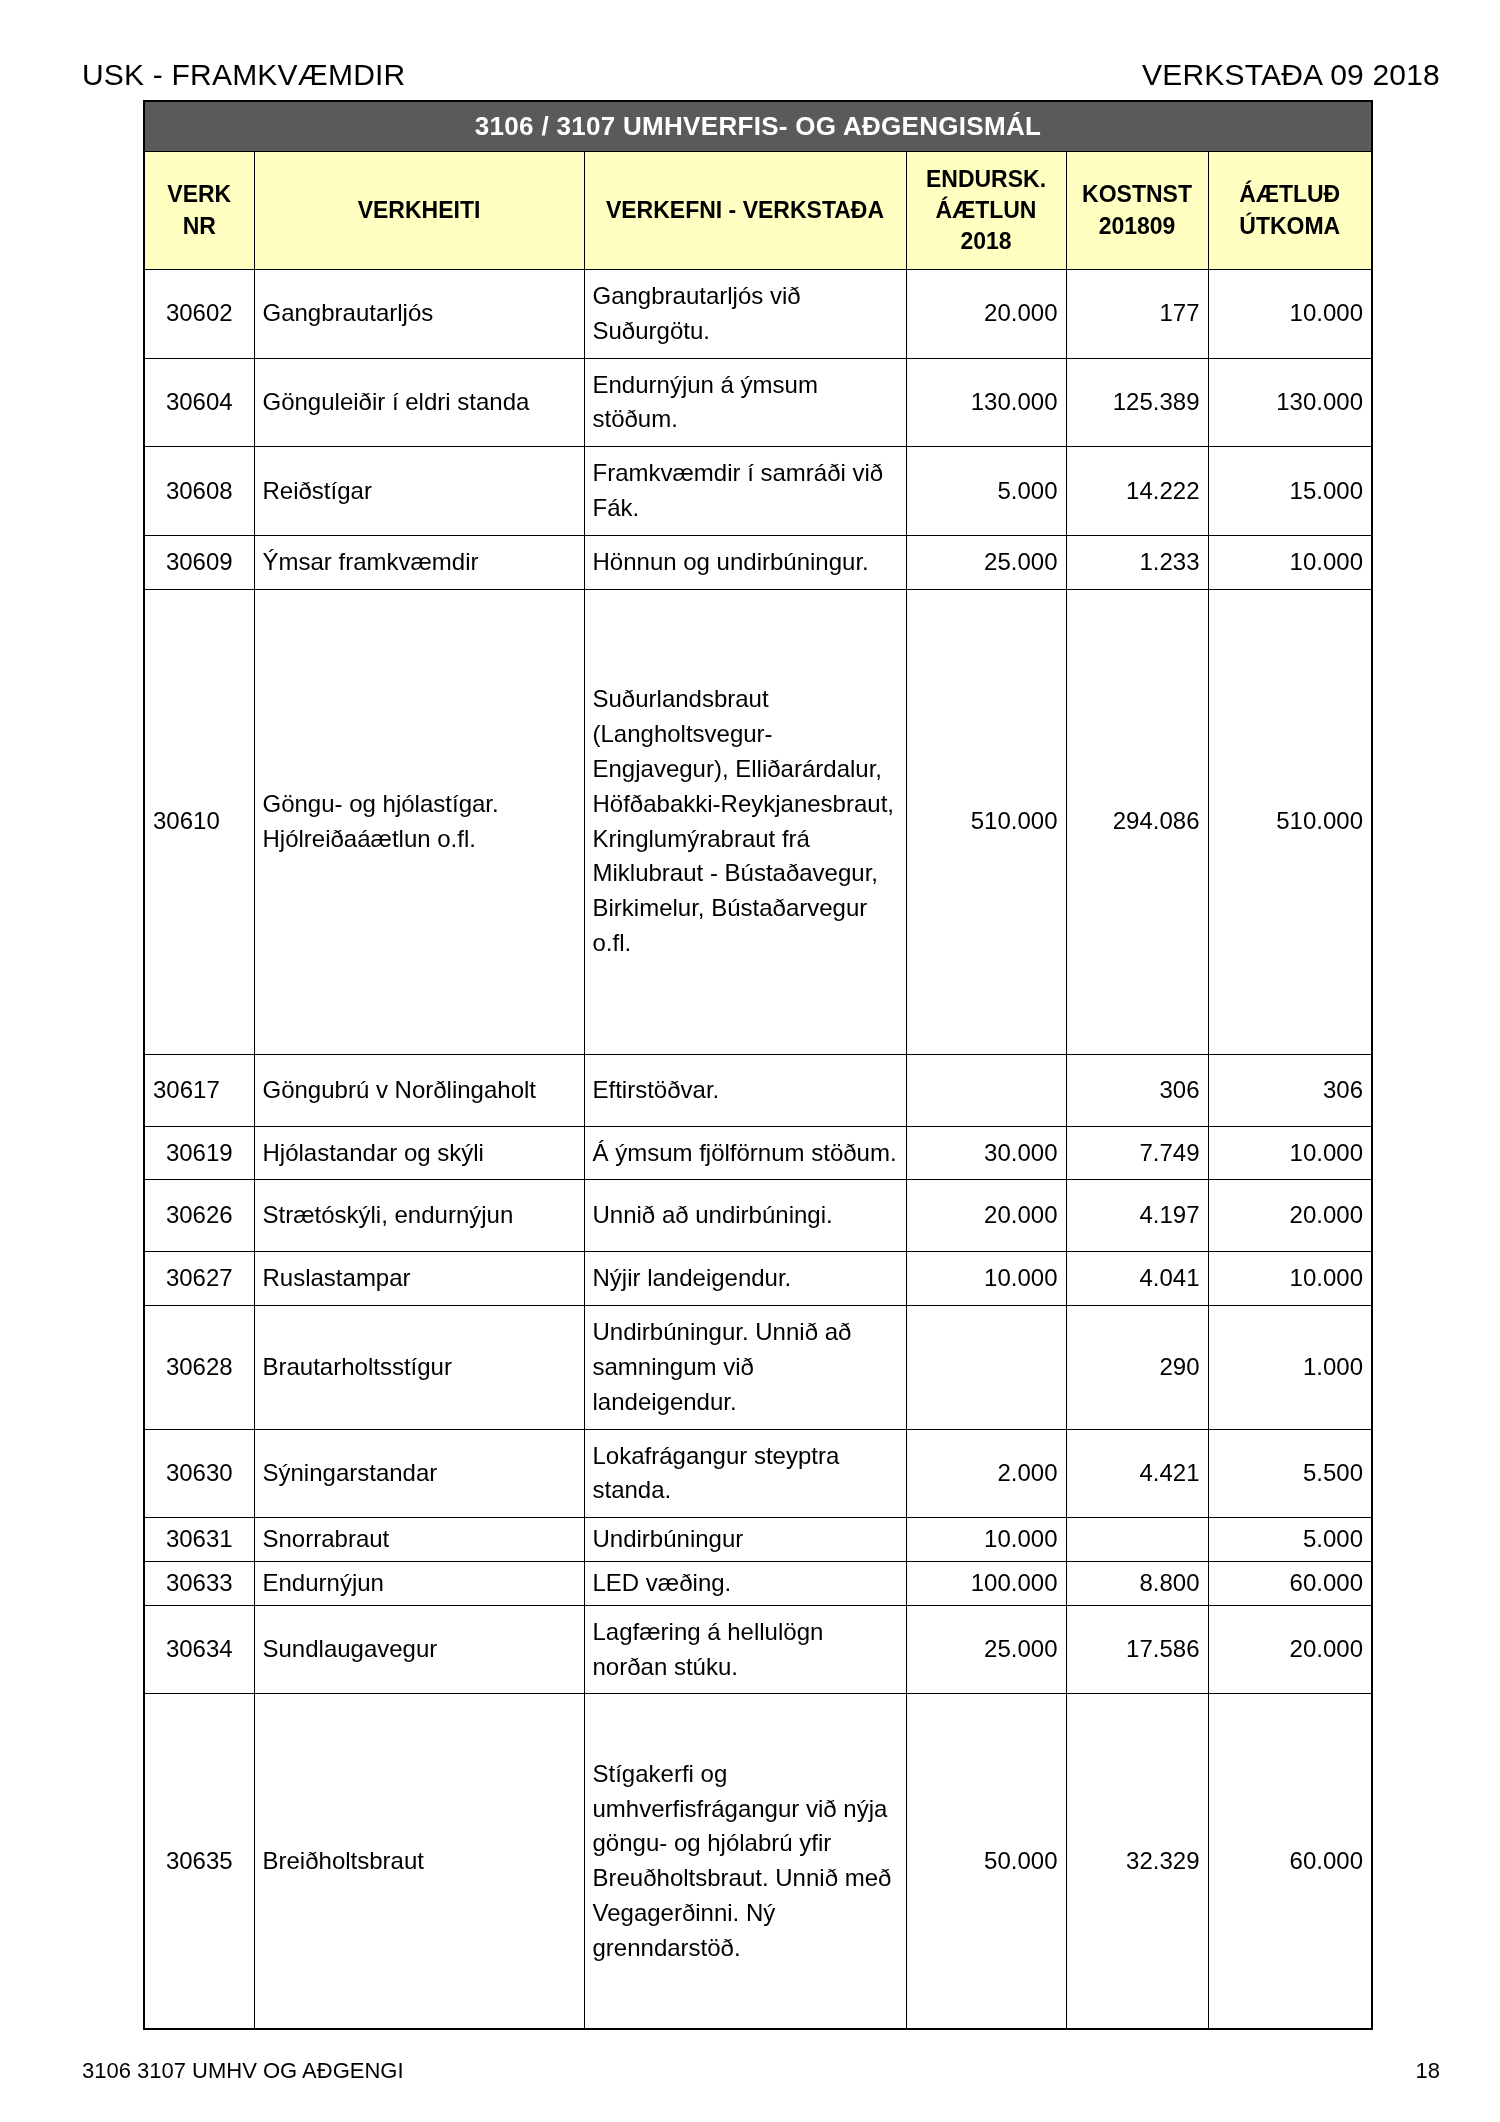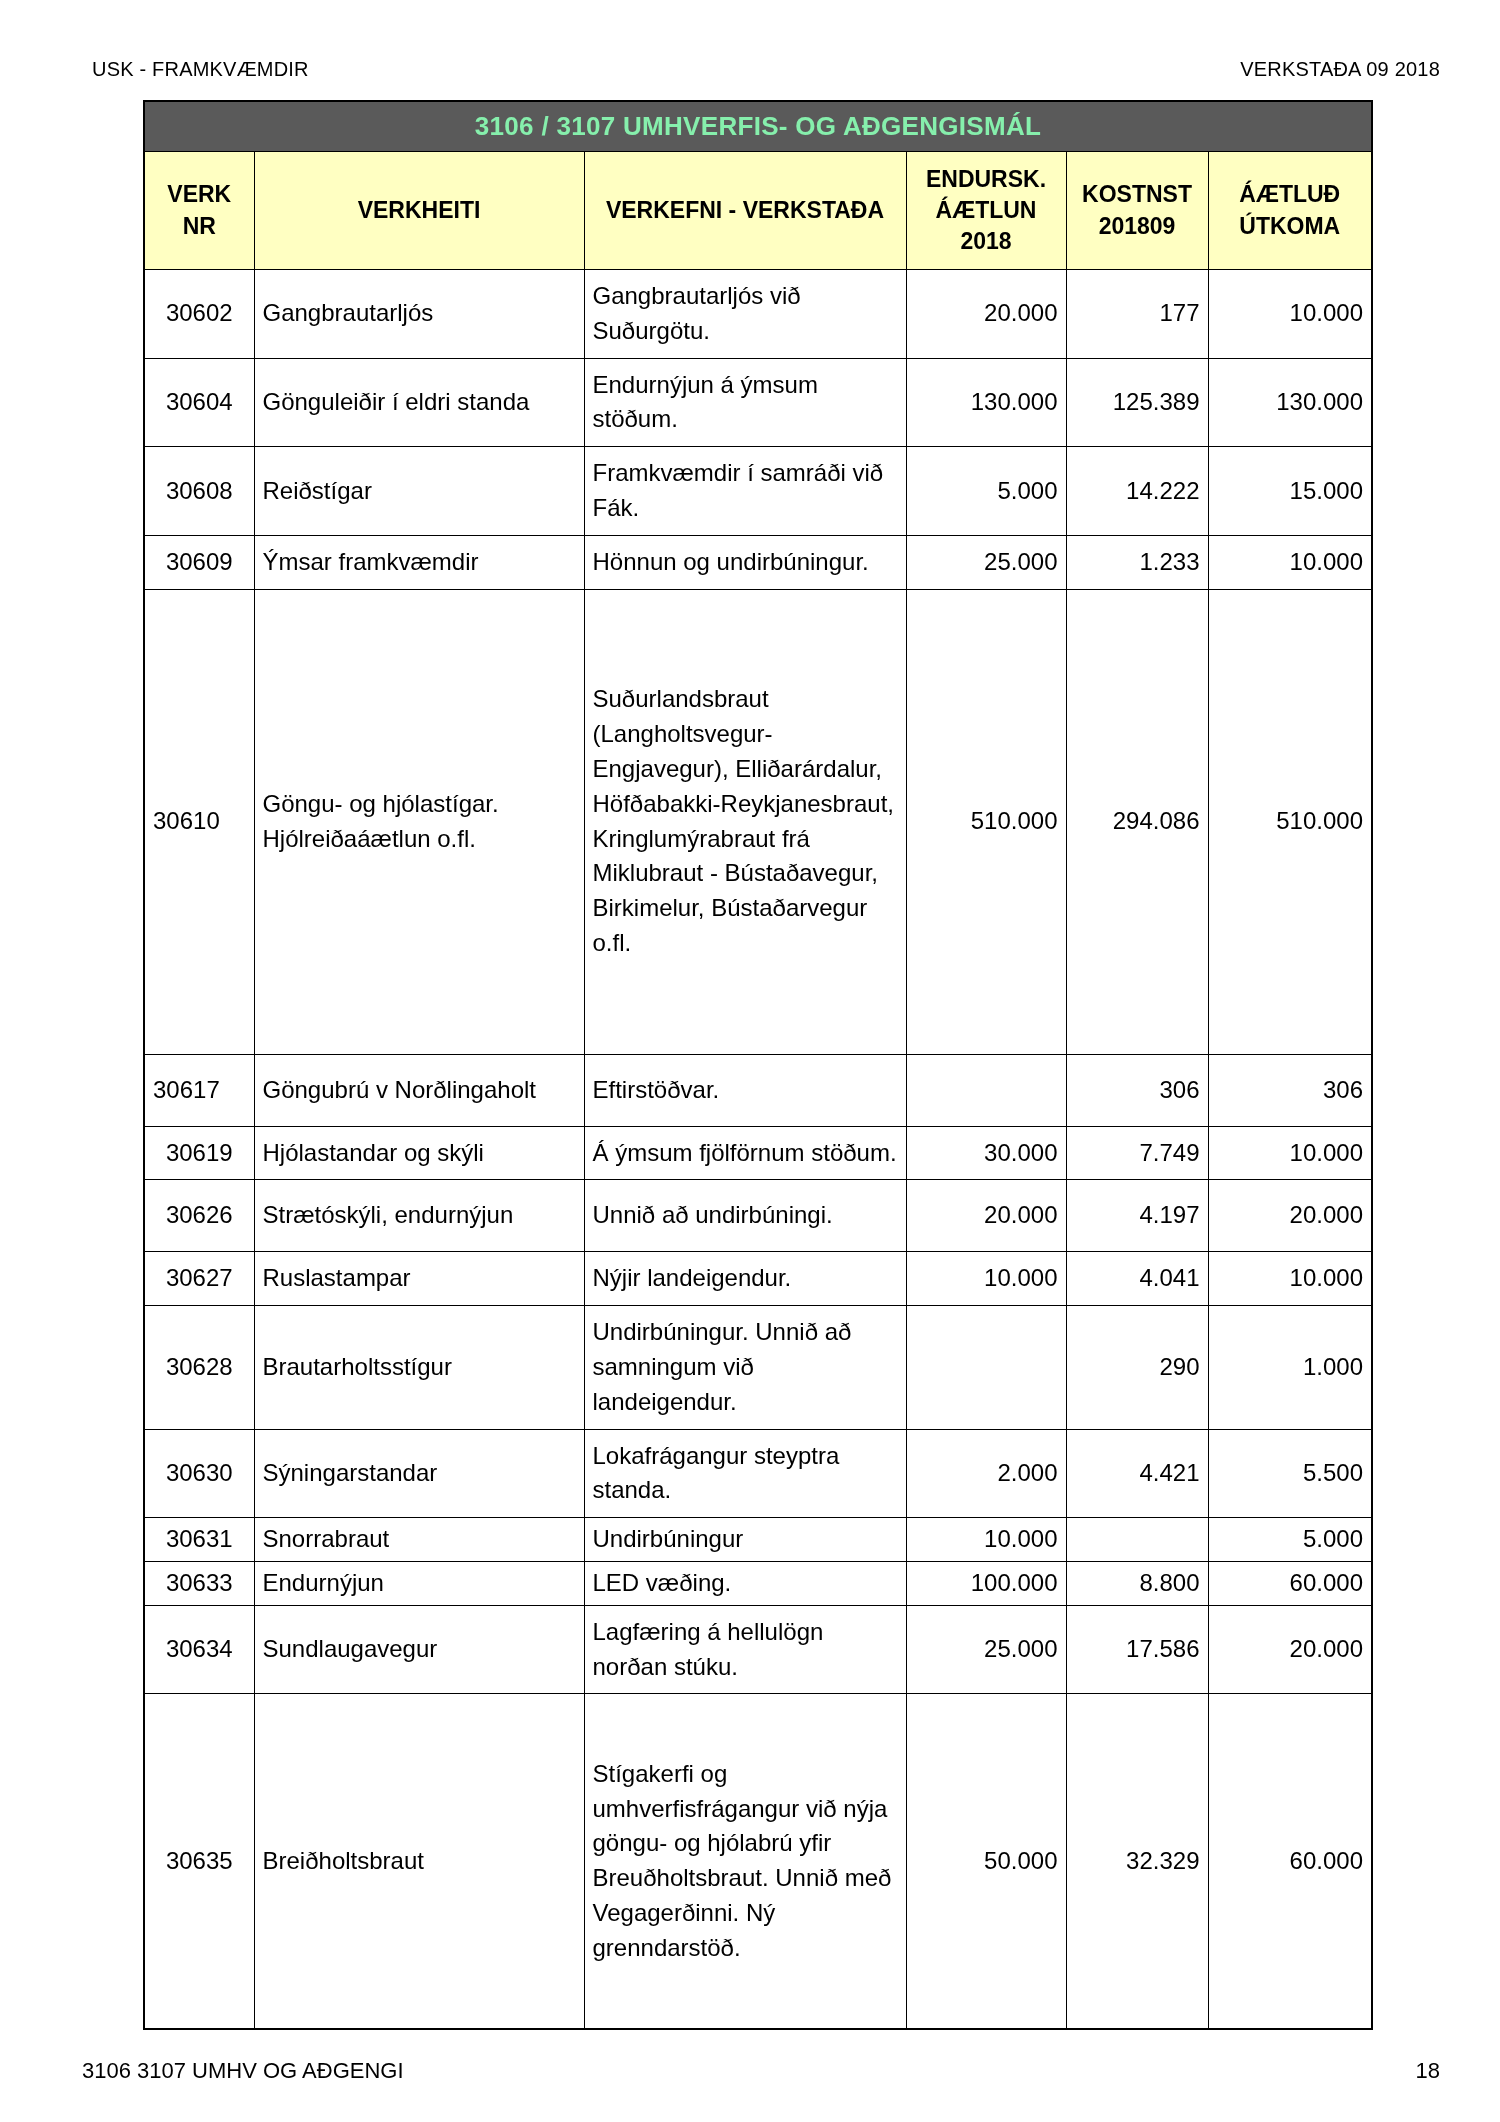"USK - FRAMKVÆMDIR" .page-header { font-size: 20px -> 30px; left: 92px -> 82px }
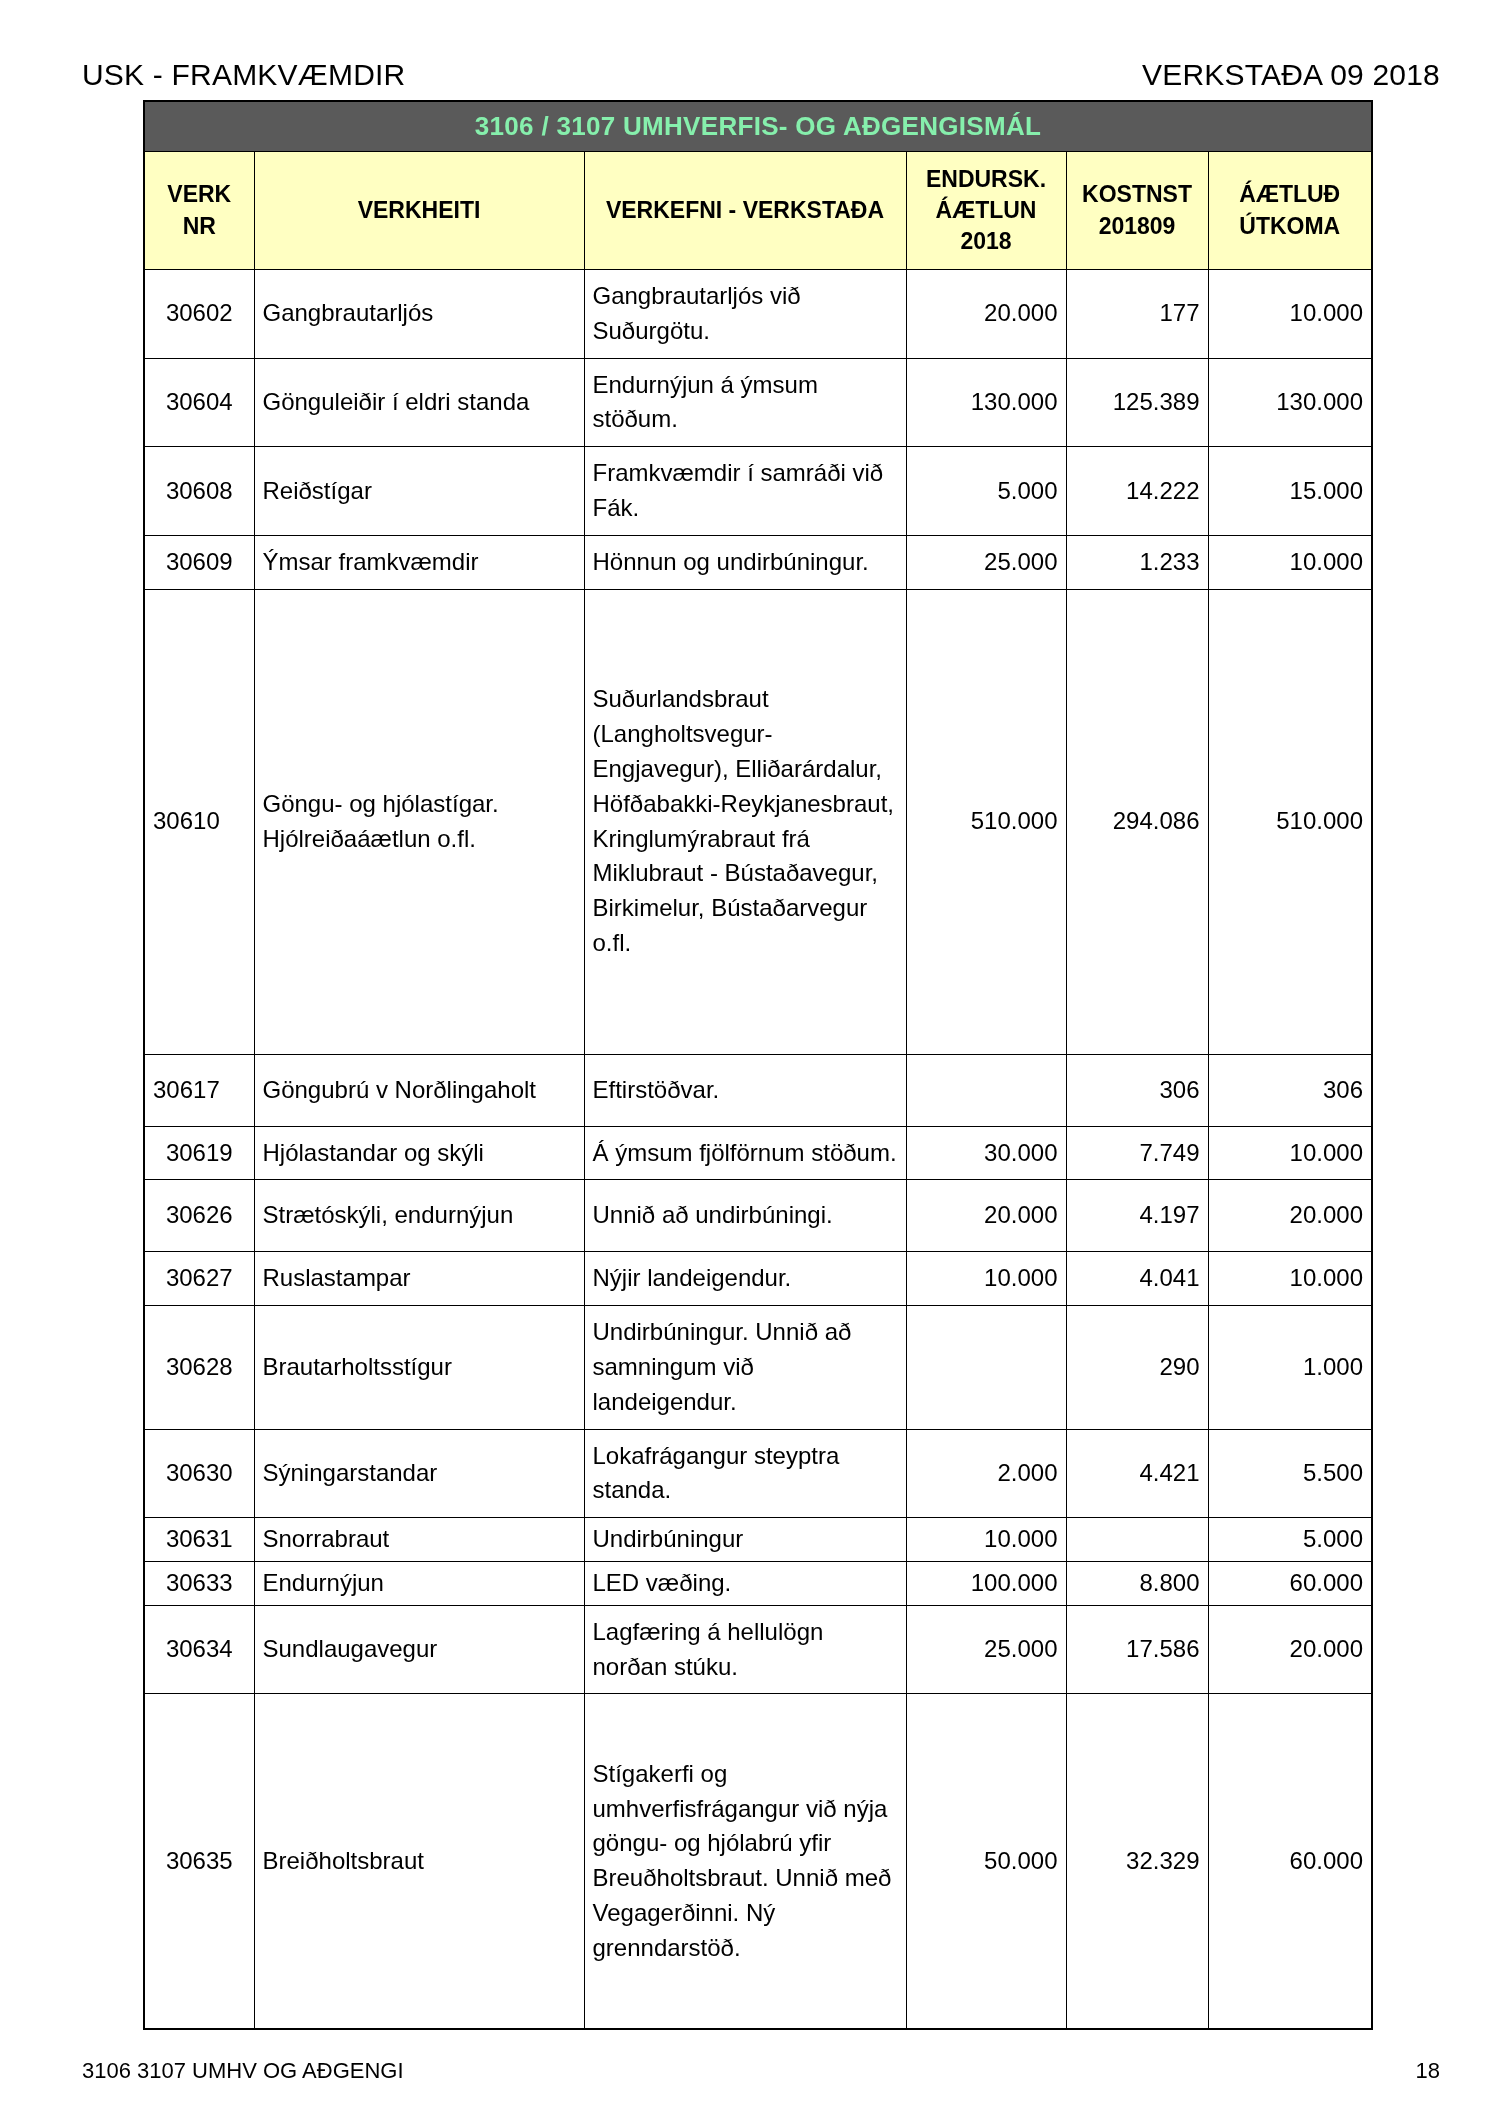"3106 / 3107 UMHVERFIS- OG" .title-bar { color: #86efac -> #ffffff }
